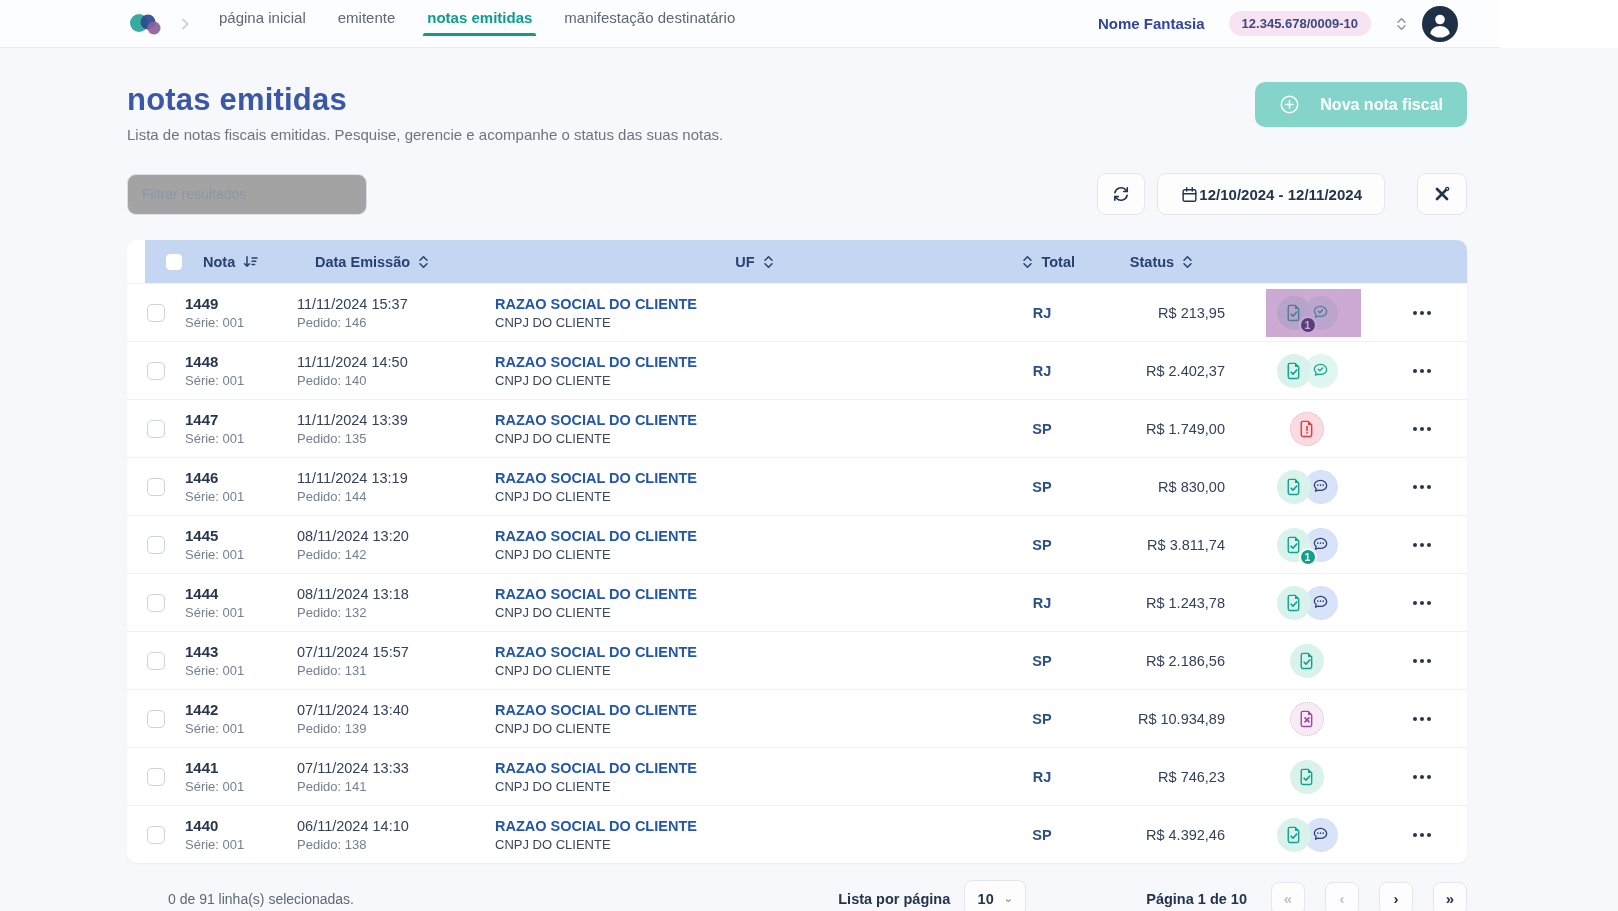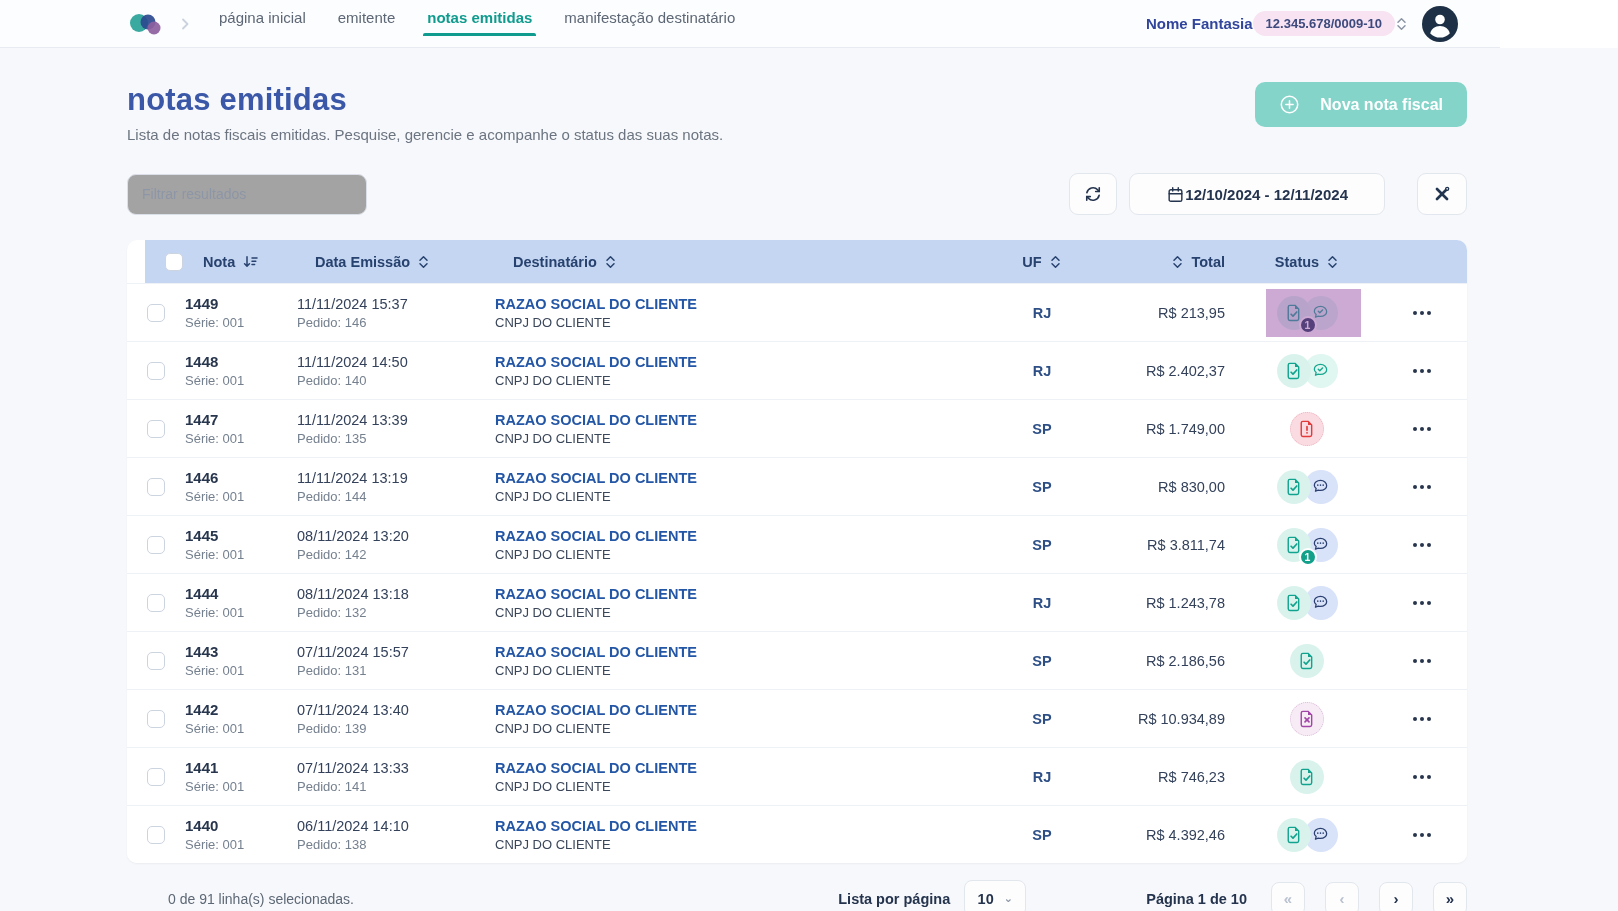"Nome Fantasia" .account { gap: 0 -> 24px }
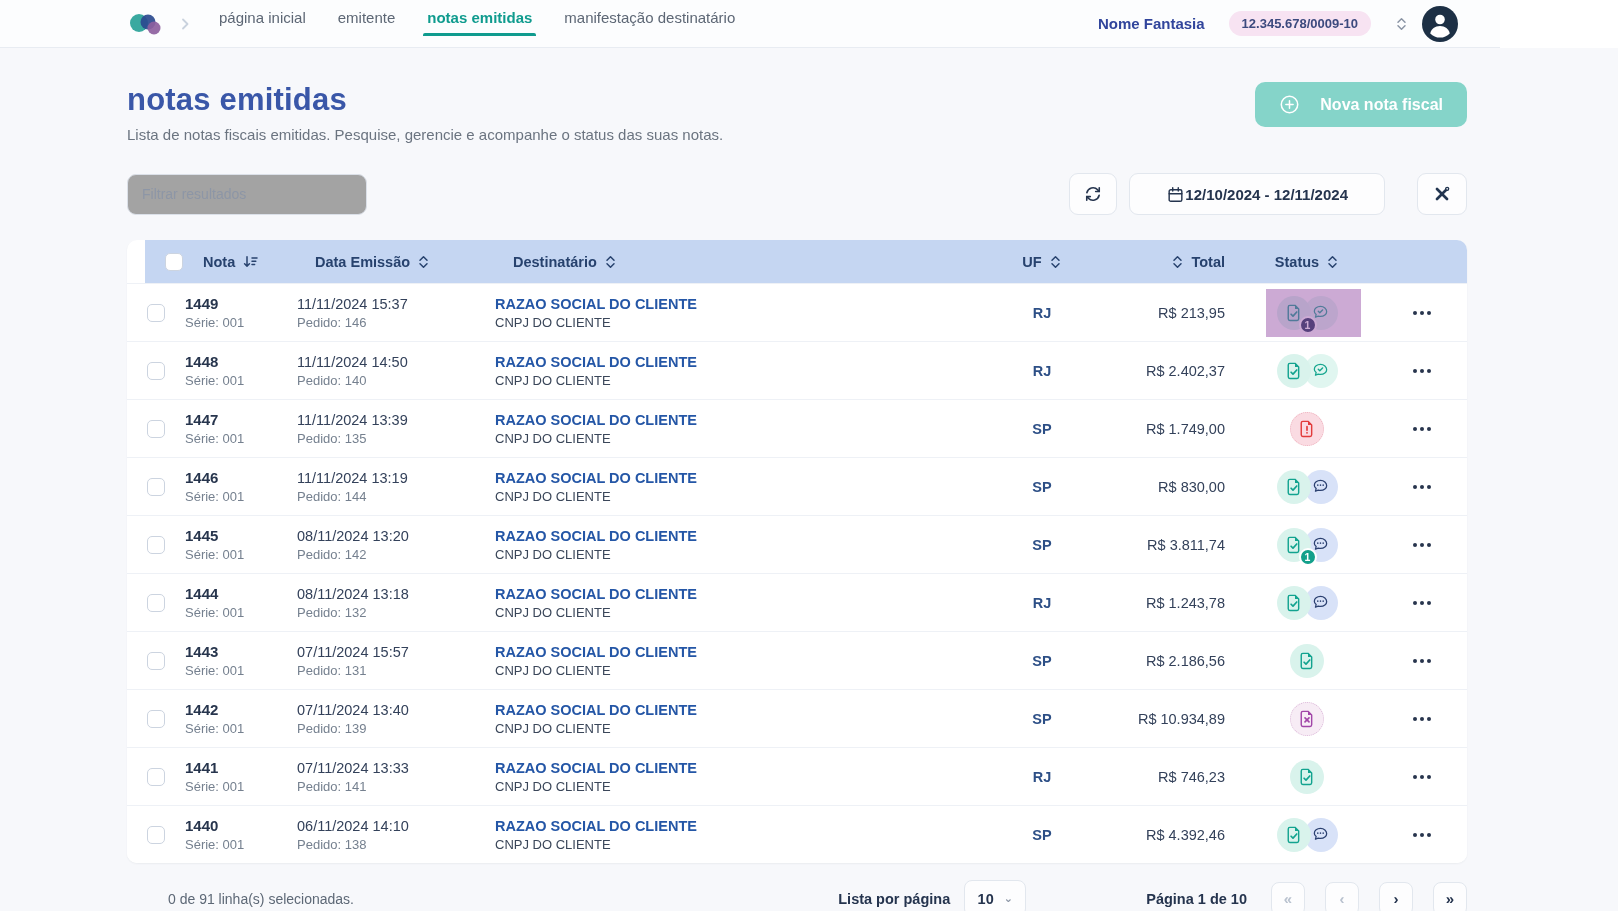"12/10/2024 - 12/11/2024" .date-btn { padding: 0 36px -> 0 22px }
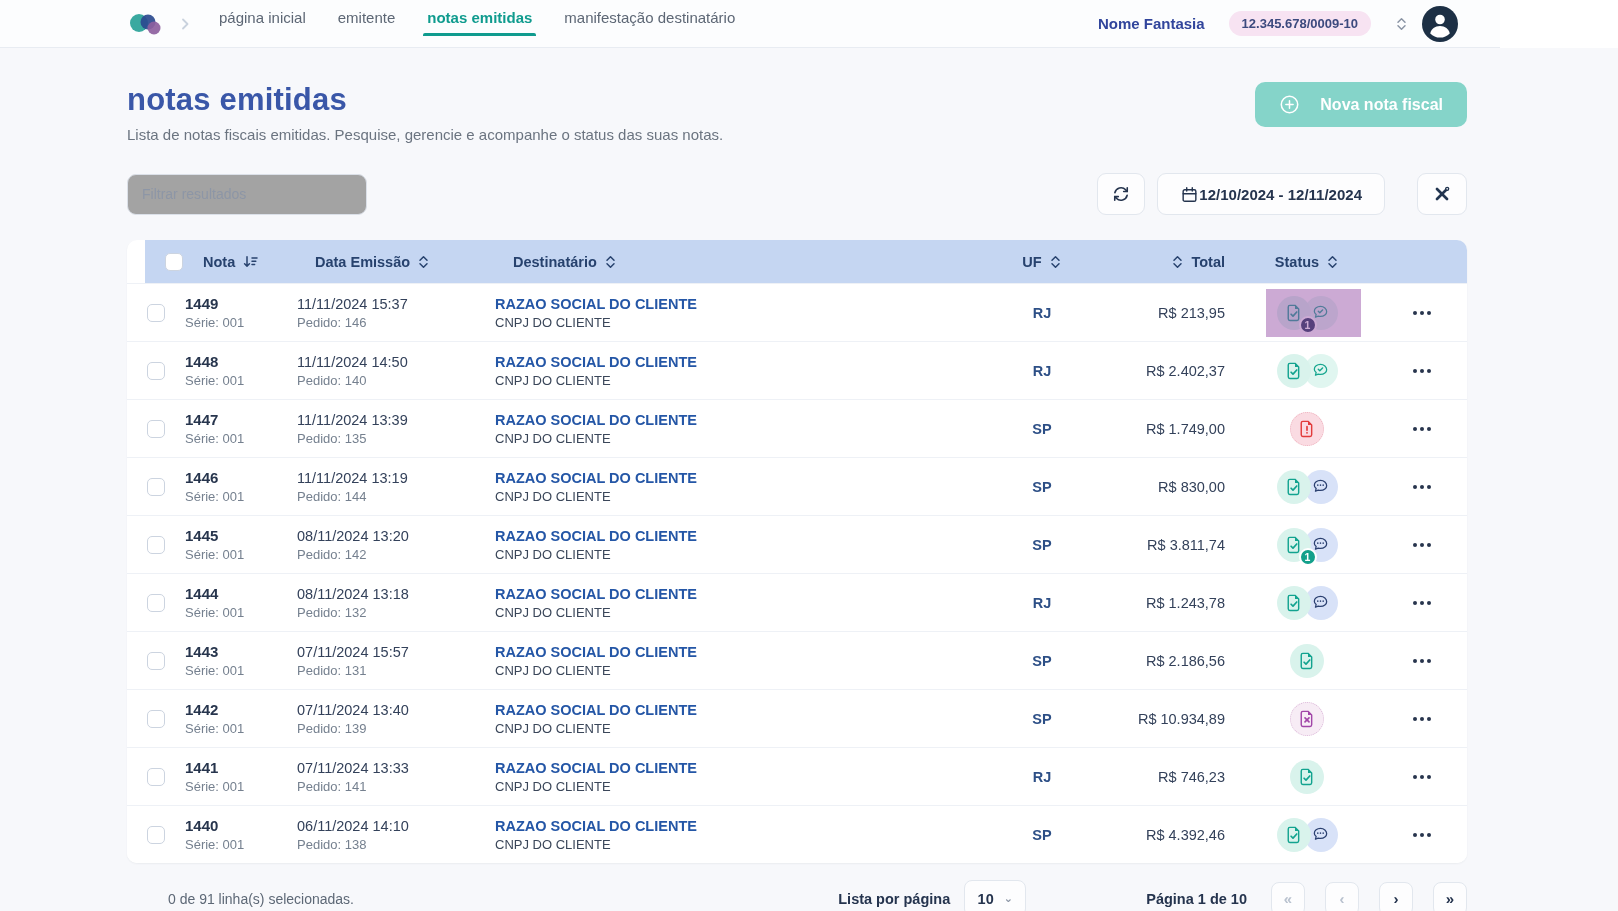"Destinatário" div.th { html: <div> <span>Destinatário</span> <span> <svg> <path></path> </svg> </span> </div> -> none }
